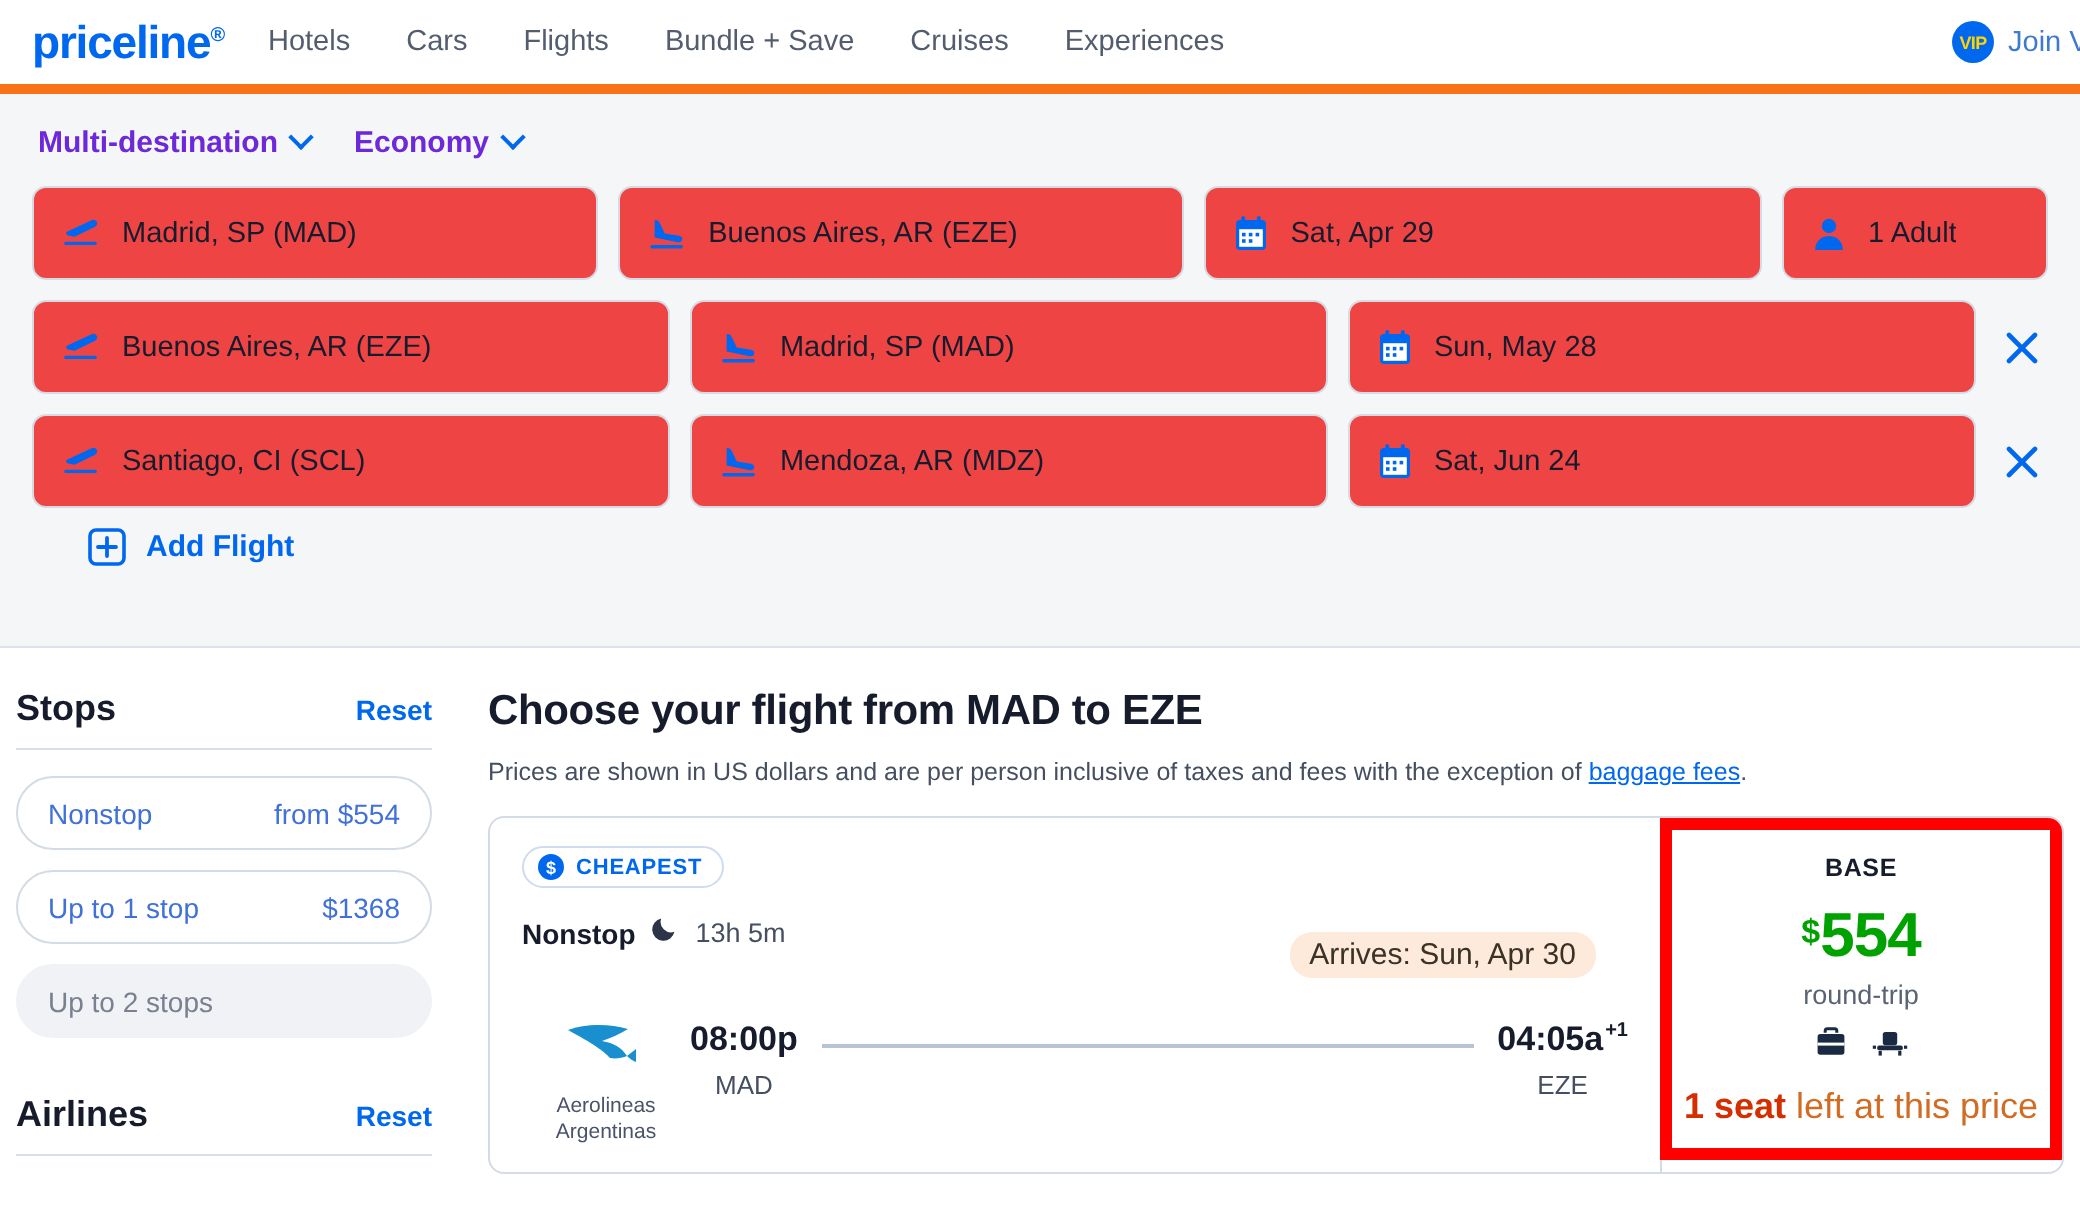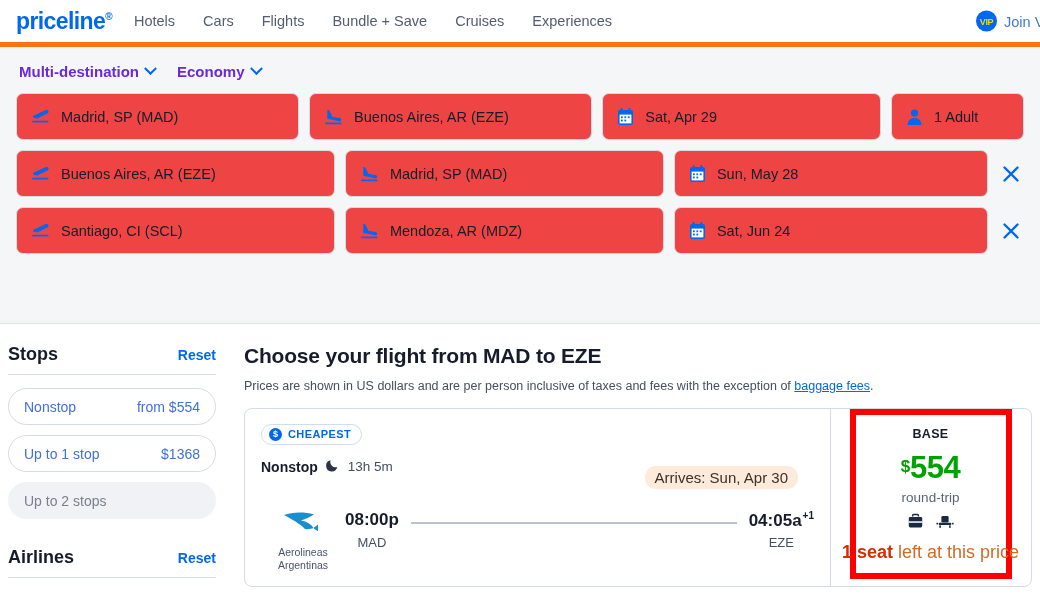"Add Flight" div.add-flight { html: none -> <div> <svg> <rect></rect> <path></path> </svg> <span>Add Flight</span> </div> }
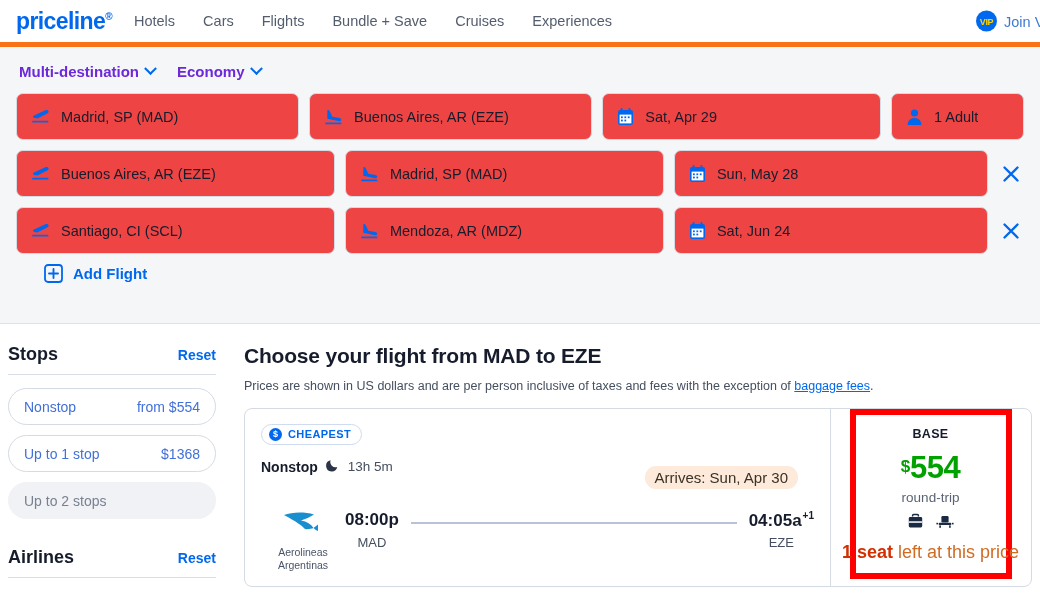"BASE" .price-highlight { width: 162px -> 201px }
